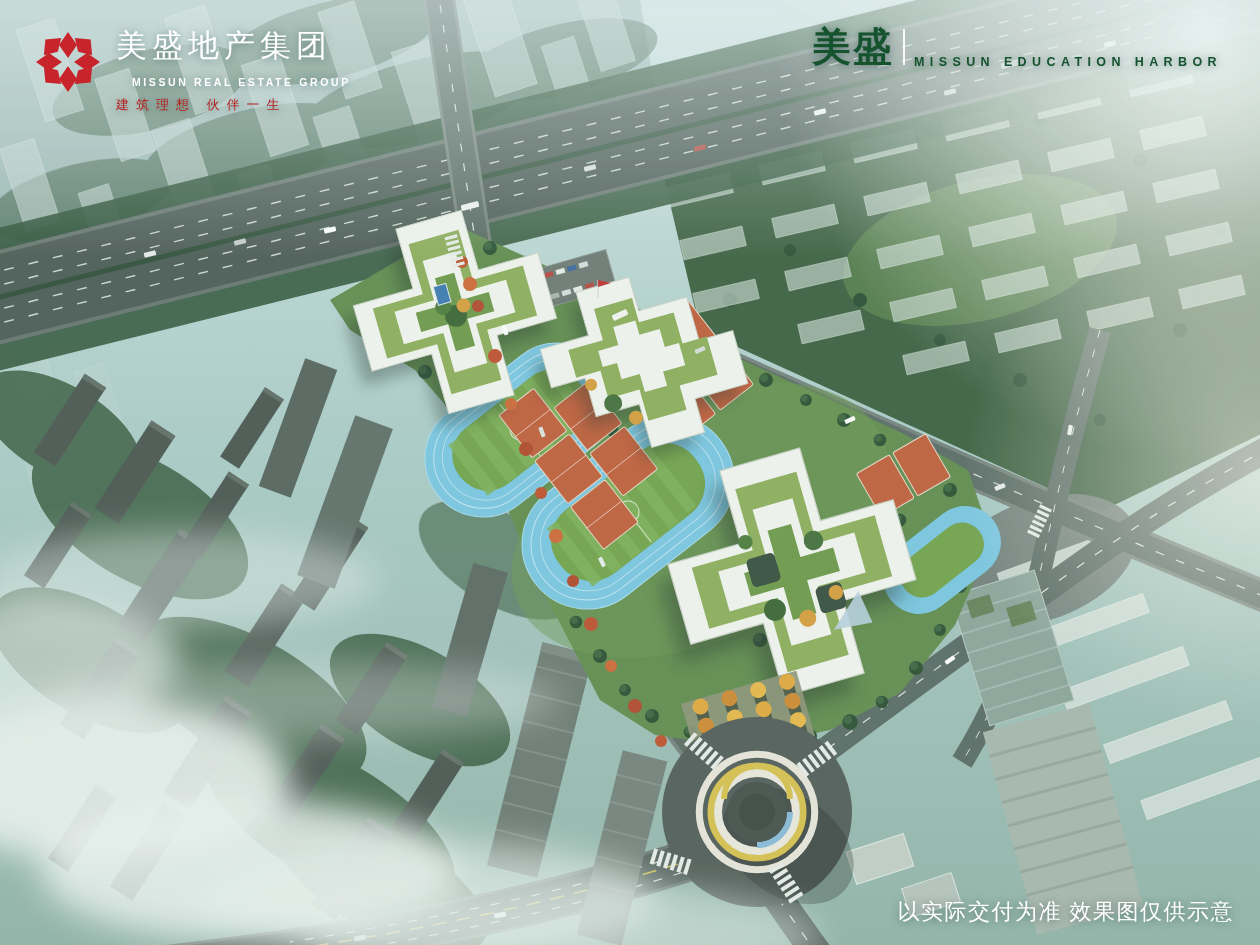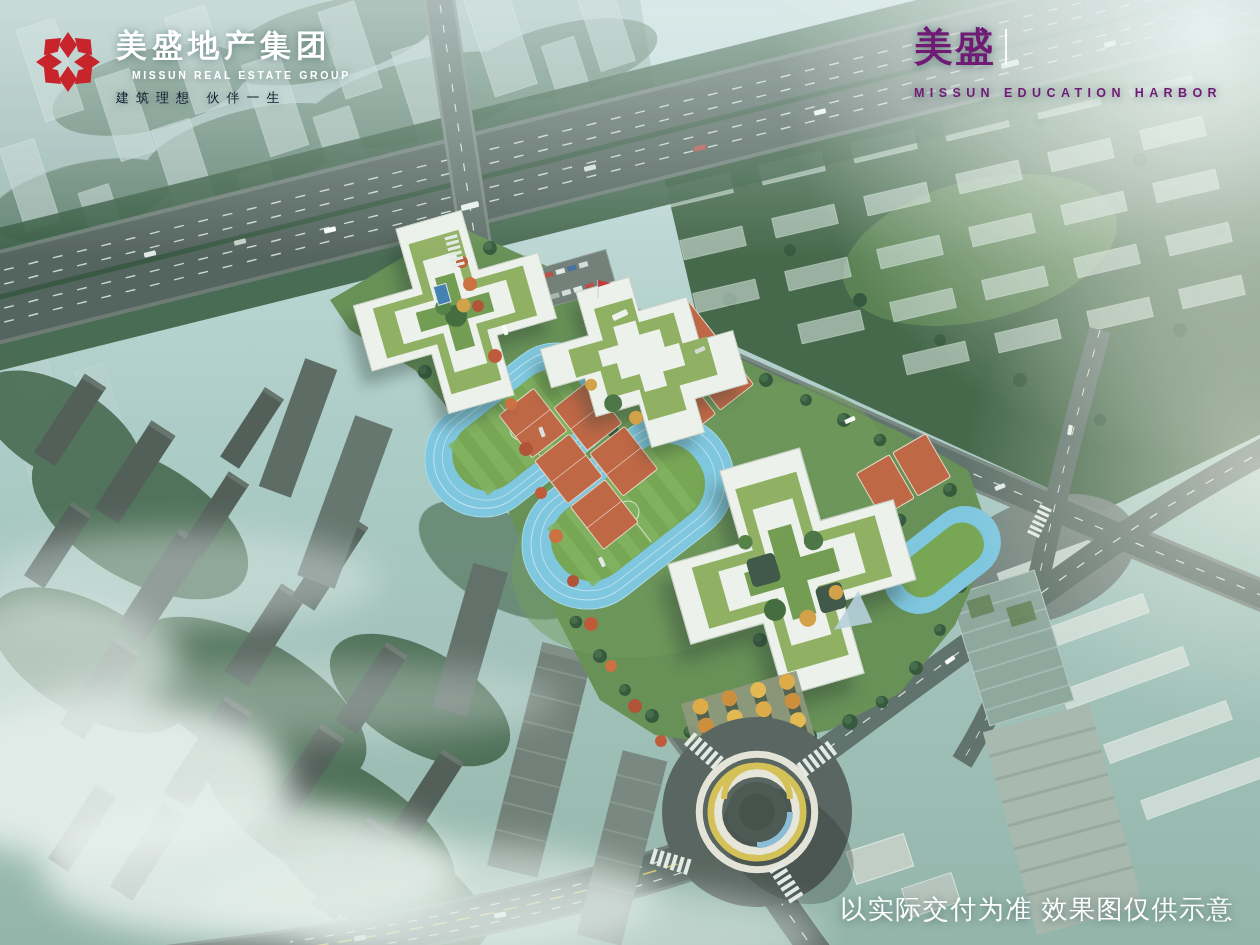"美盛地产集团" .logo-title { font-weight: 700 -> 400 }
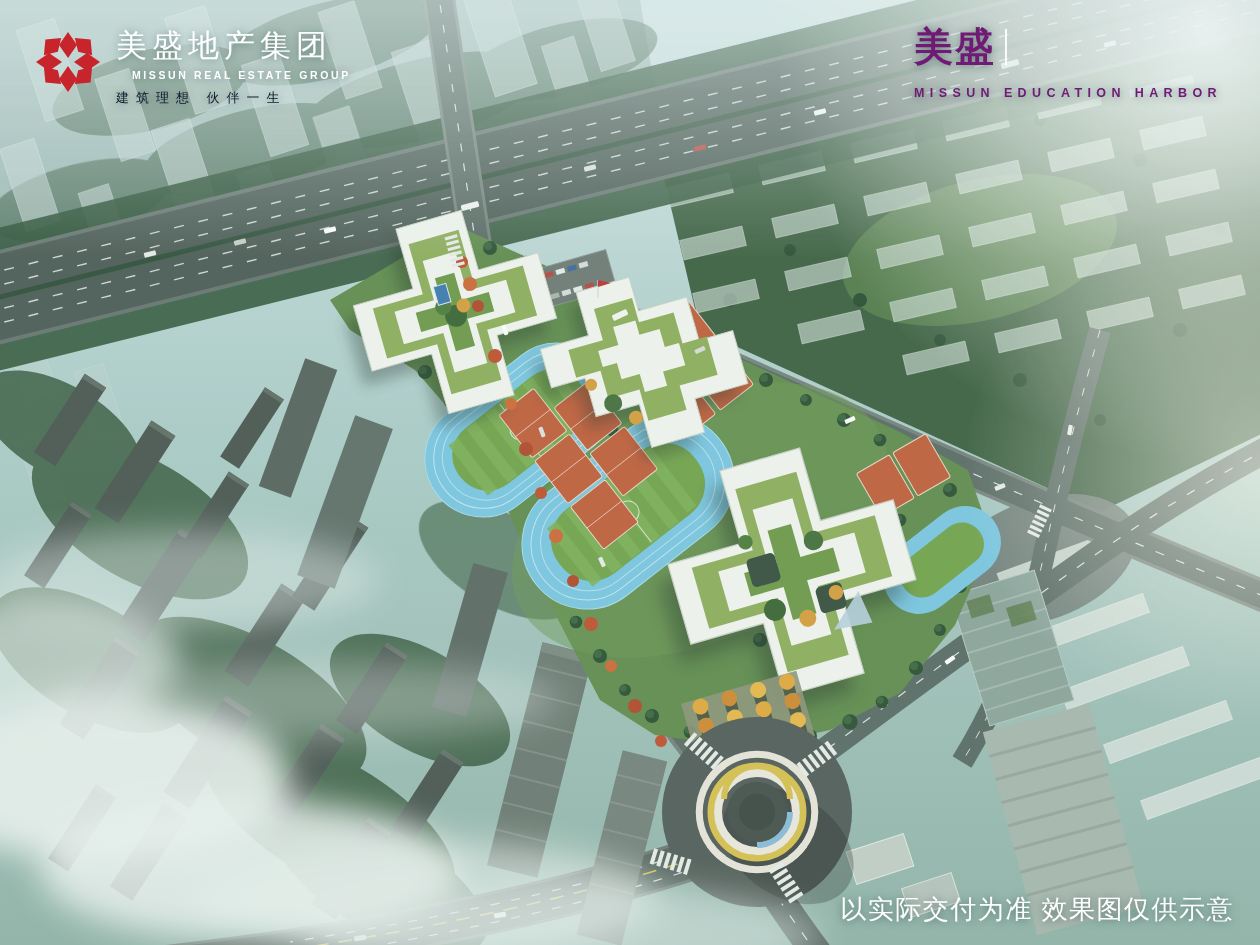"美盛" .brand-block { align-items: flex-start -> flex-end; color: #701a75 -> #14532d; flex-direction: column -> row }
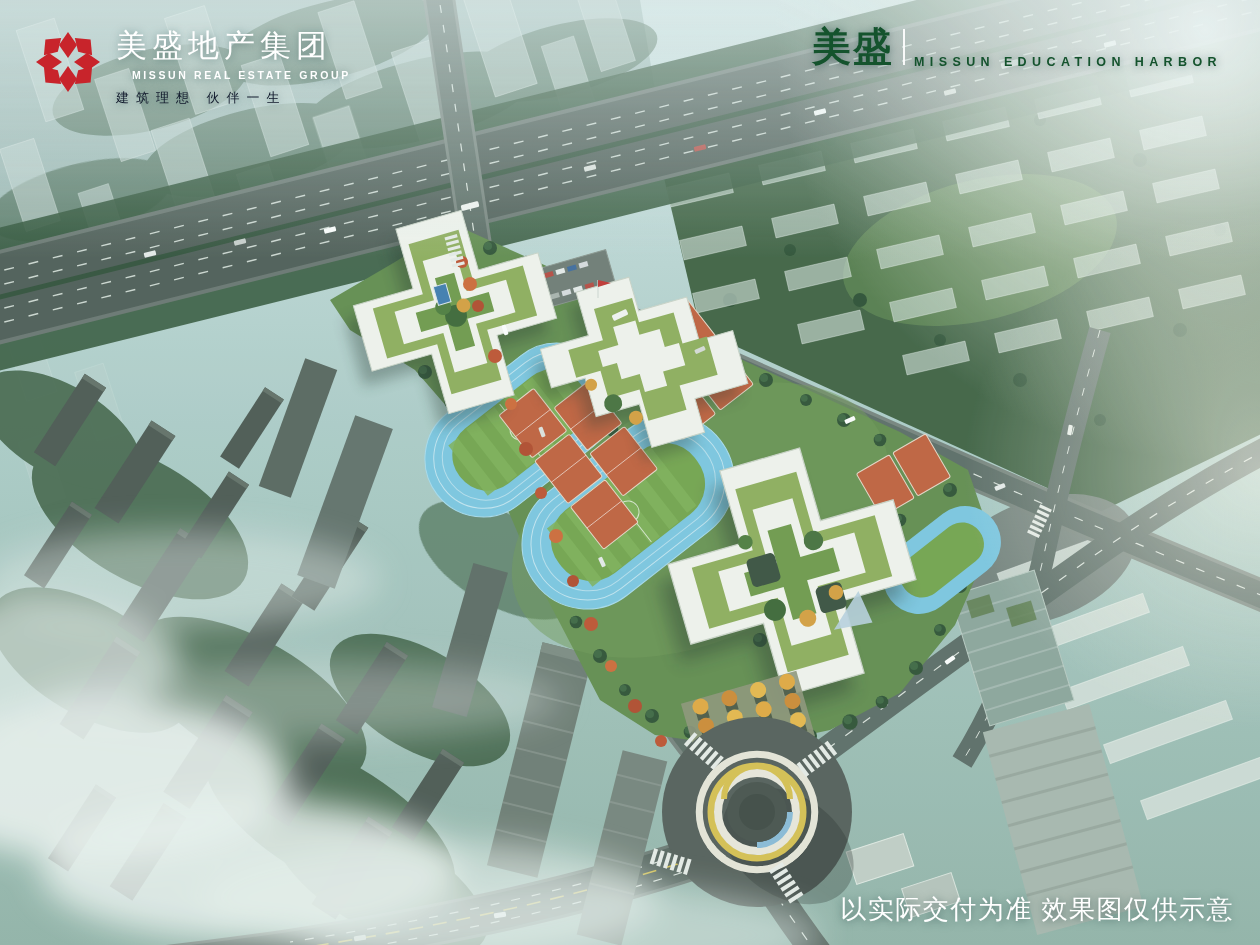"MISSUN REAL ESTATE GROUP" .logo-sub { margin-top: 5px -> 12px }
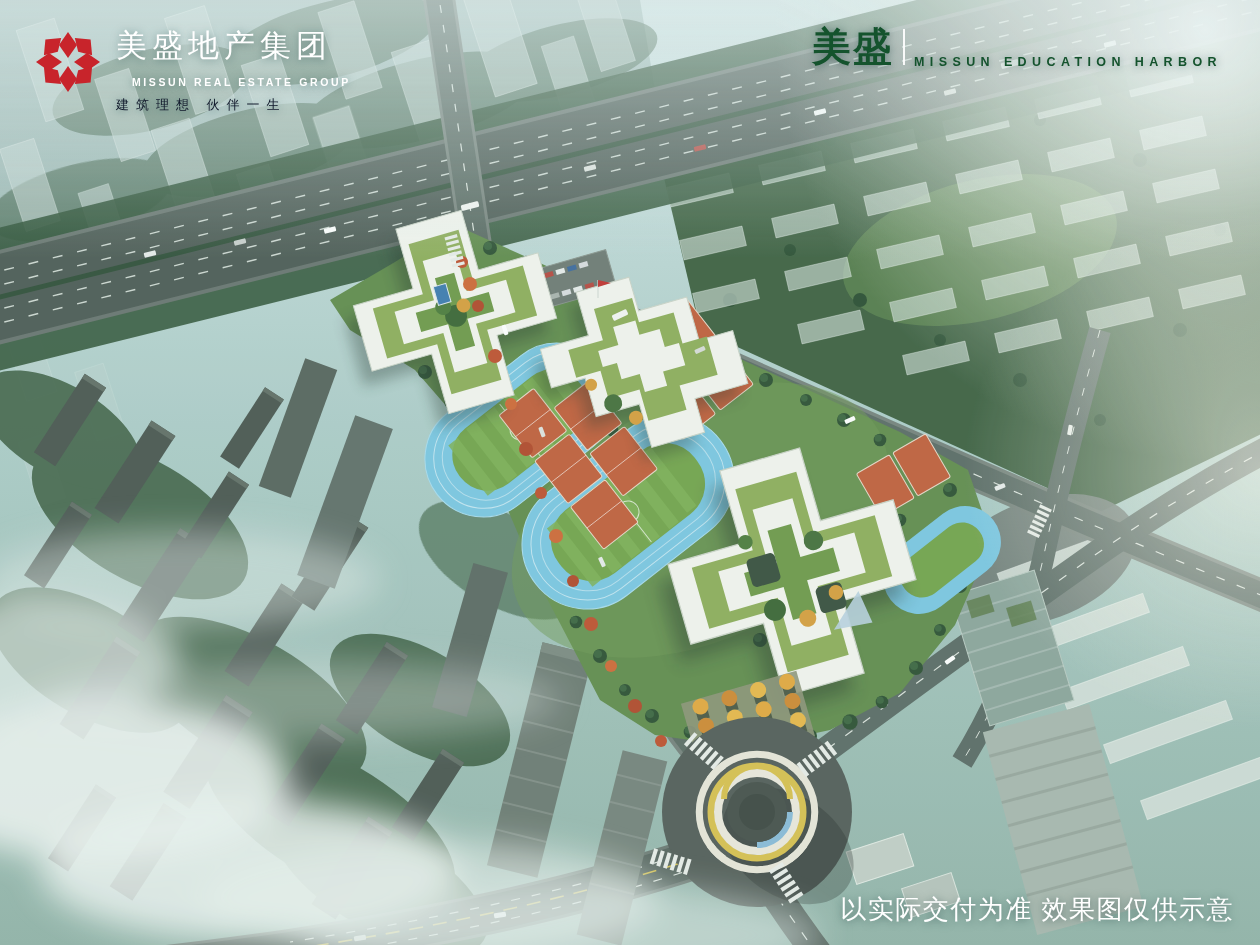"建筑理想 伙伴一生" .logo-tag { color: #0f172a -> #b91c1c }
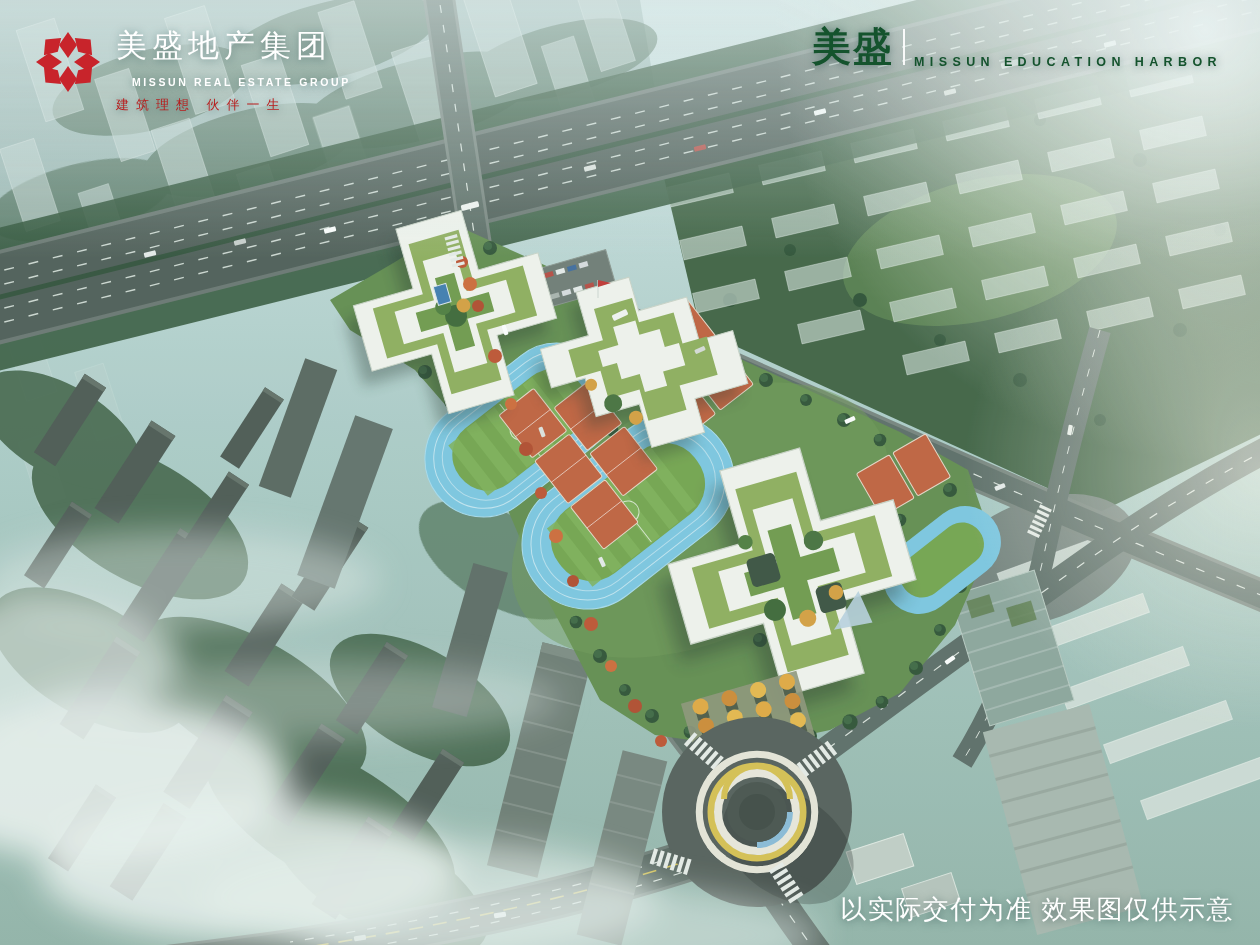"以实际交付为准 效果图仅供示意" .disclaimer { font-size: 26px -> 22px }
